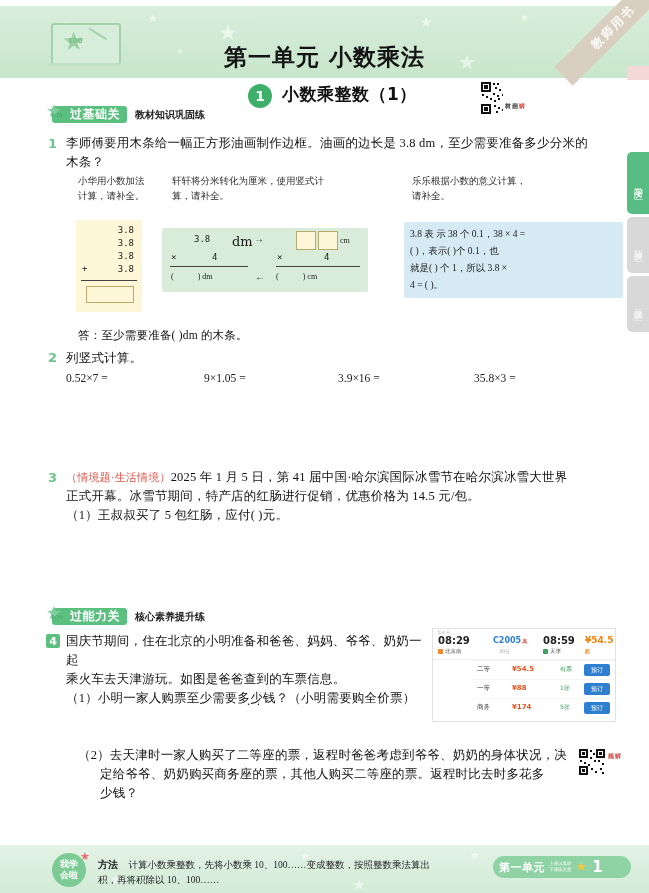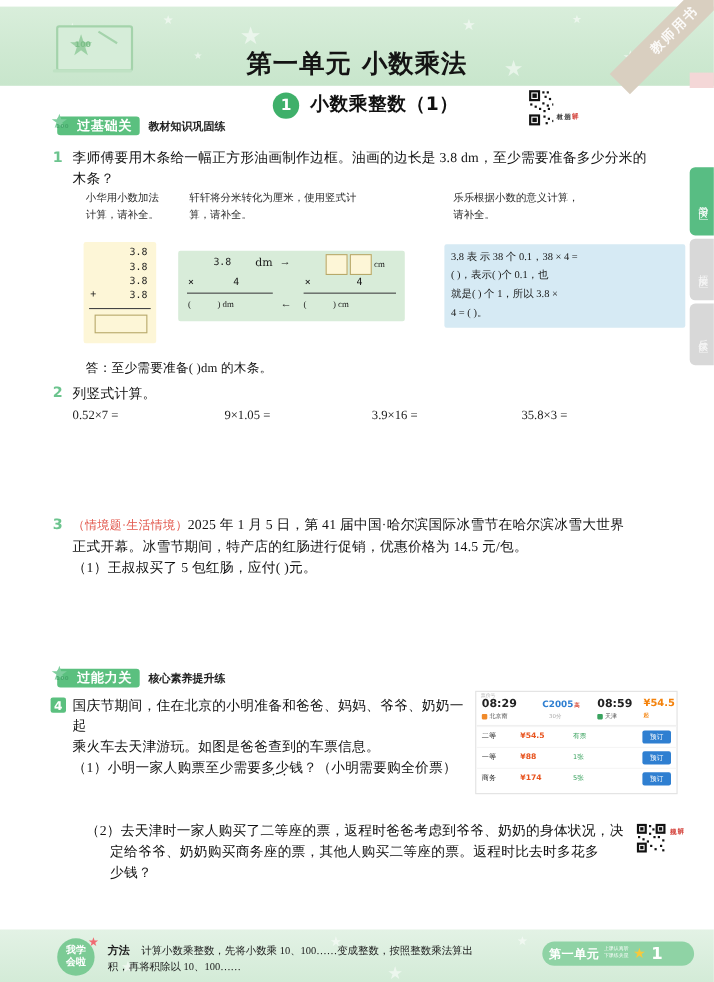"dm" div { font-size: 10px -> 13px }
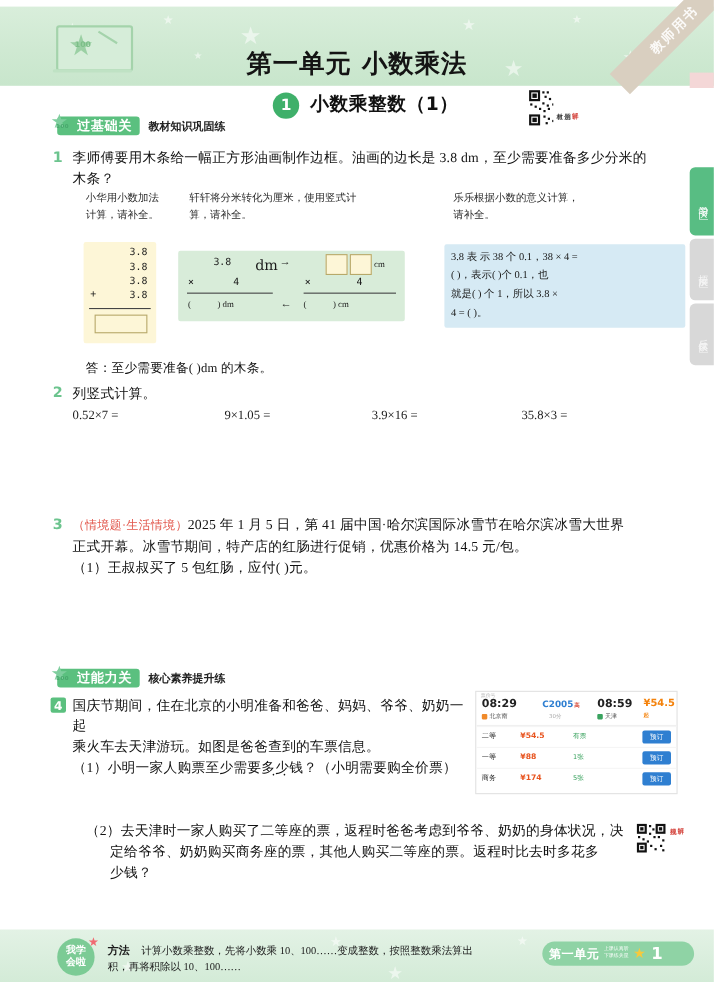"二等" .tk-row { margin-left: none -> 39px }
